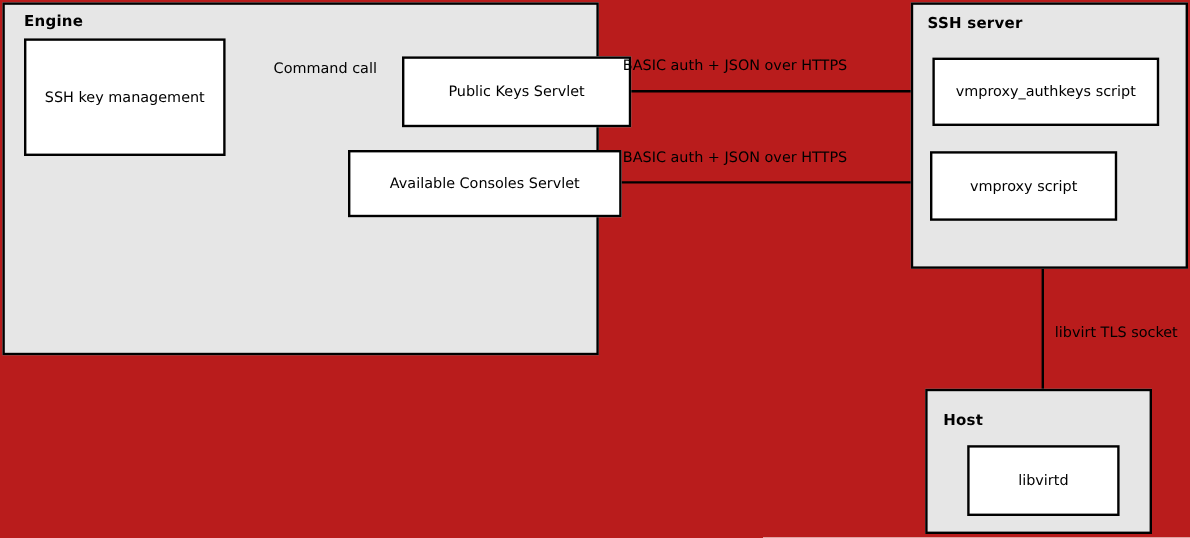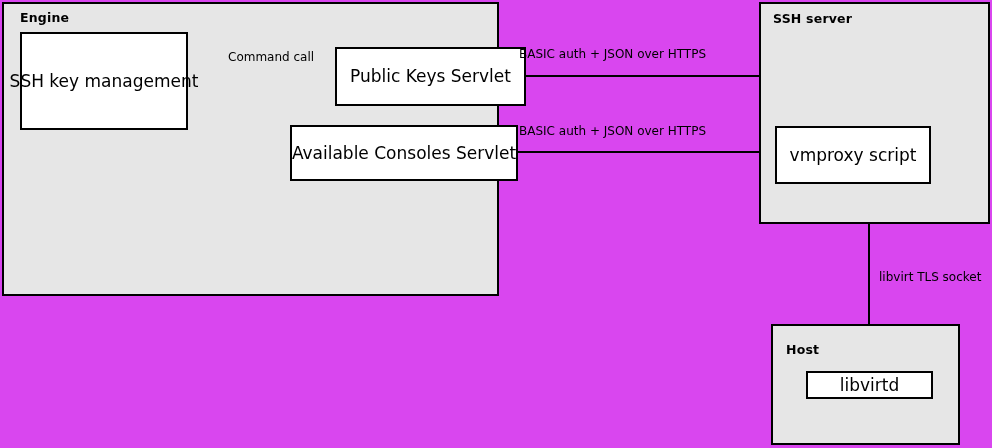"Engine" #diagram { background: #d946ef -> #b91c1c }
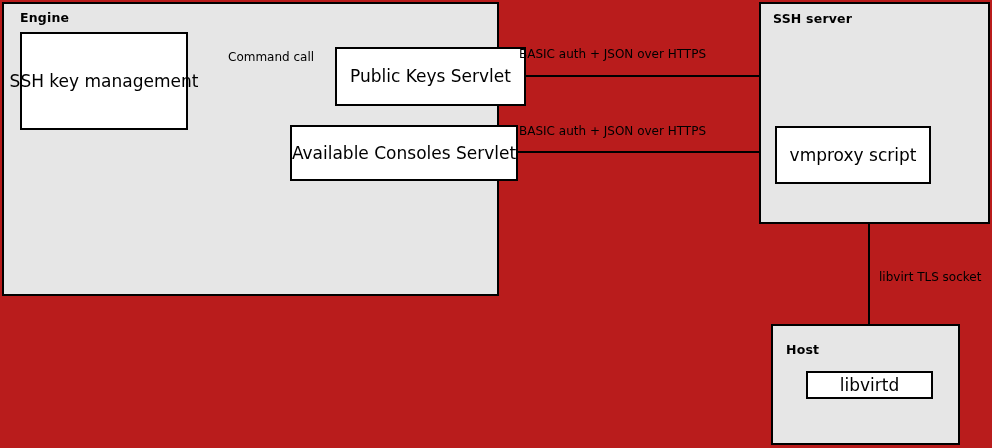"SSH key management" .node-label { font-size: 17px -> 12px }
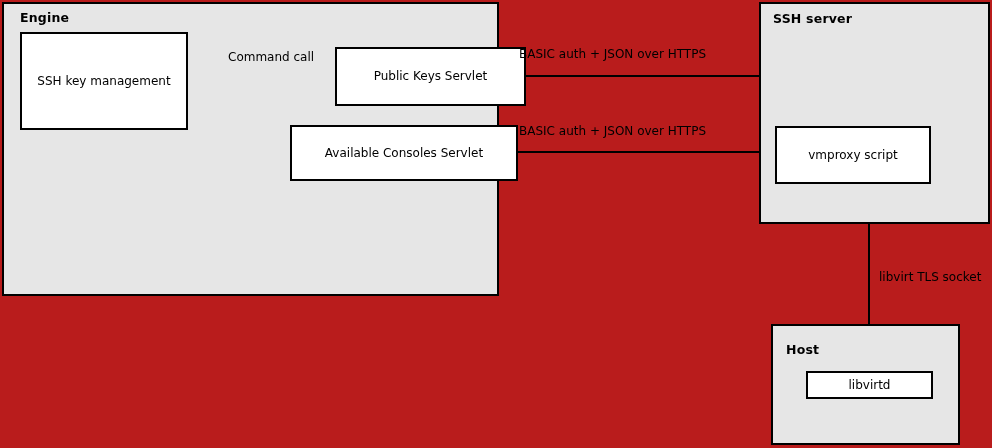"vmproxy_authkeys script" div.node-box { html: none -> <div> <span>vmproxy_authkeys script</span> </div> }
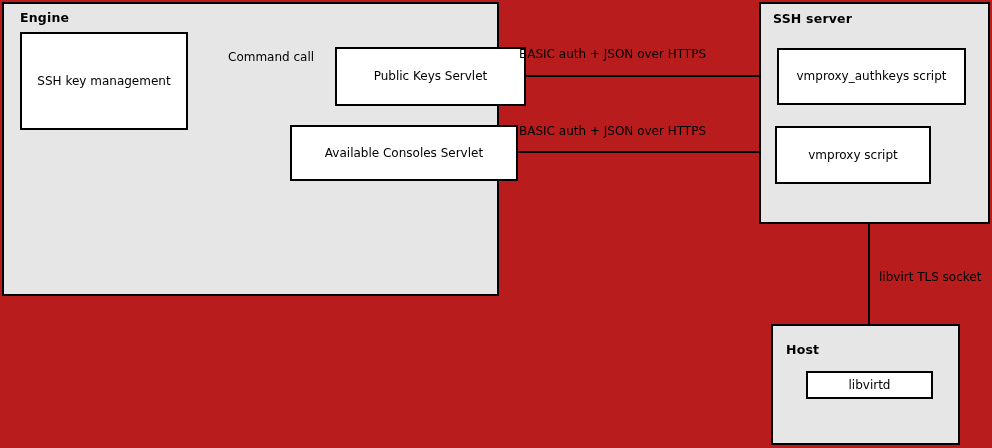"libvirtd" div.node-box { height: 28px -> 59px }
